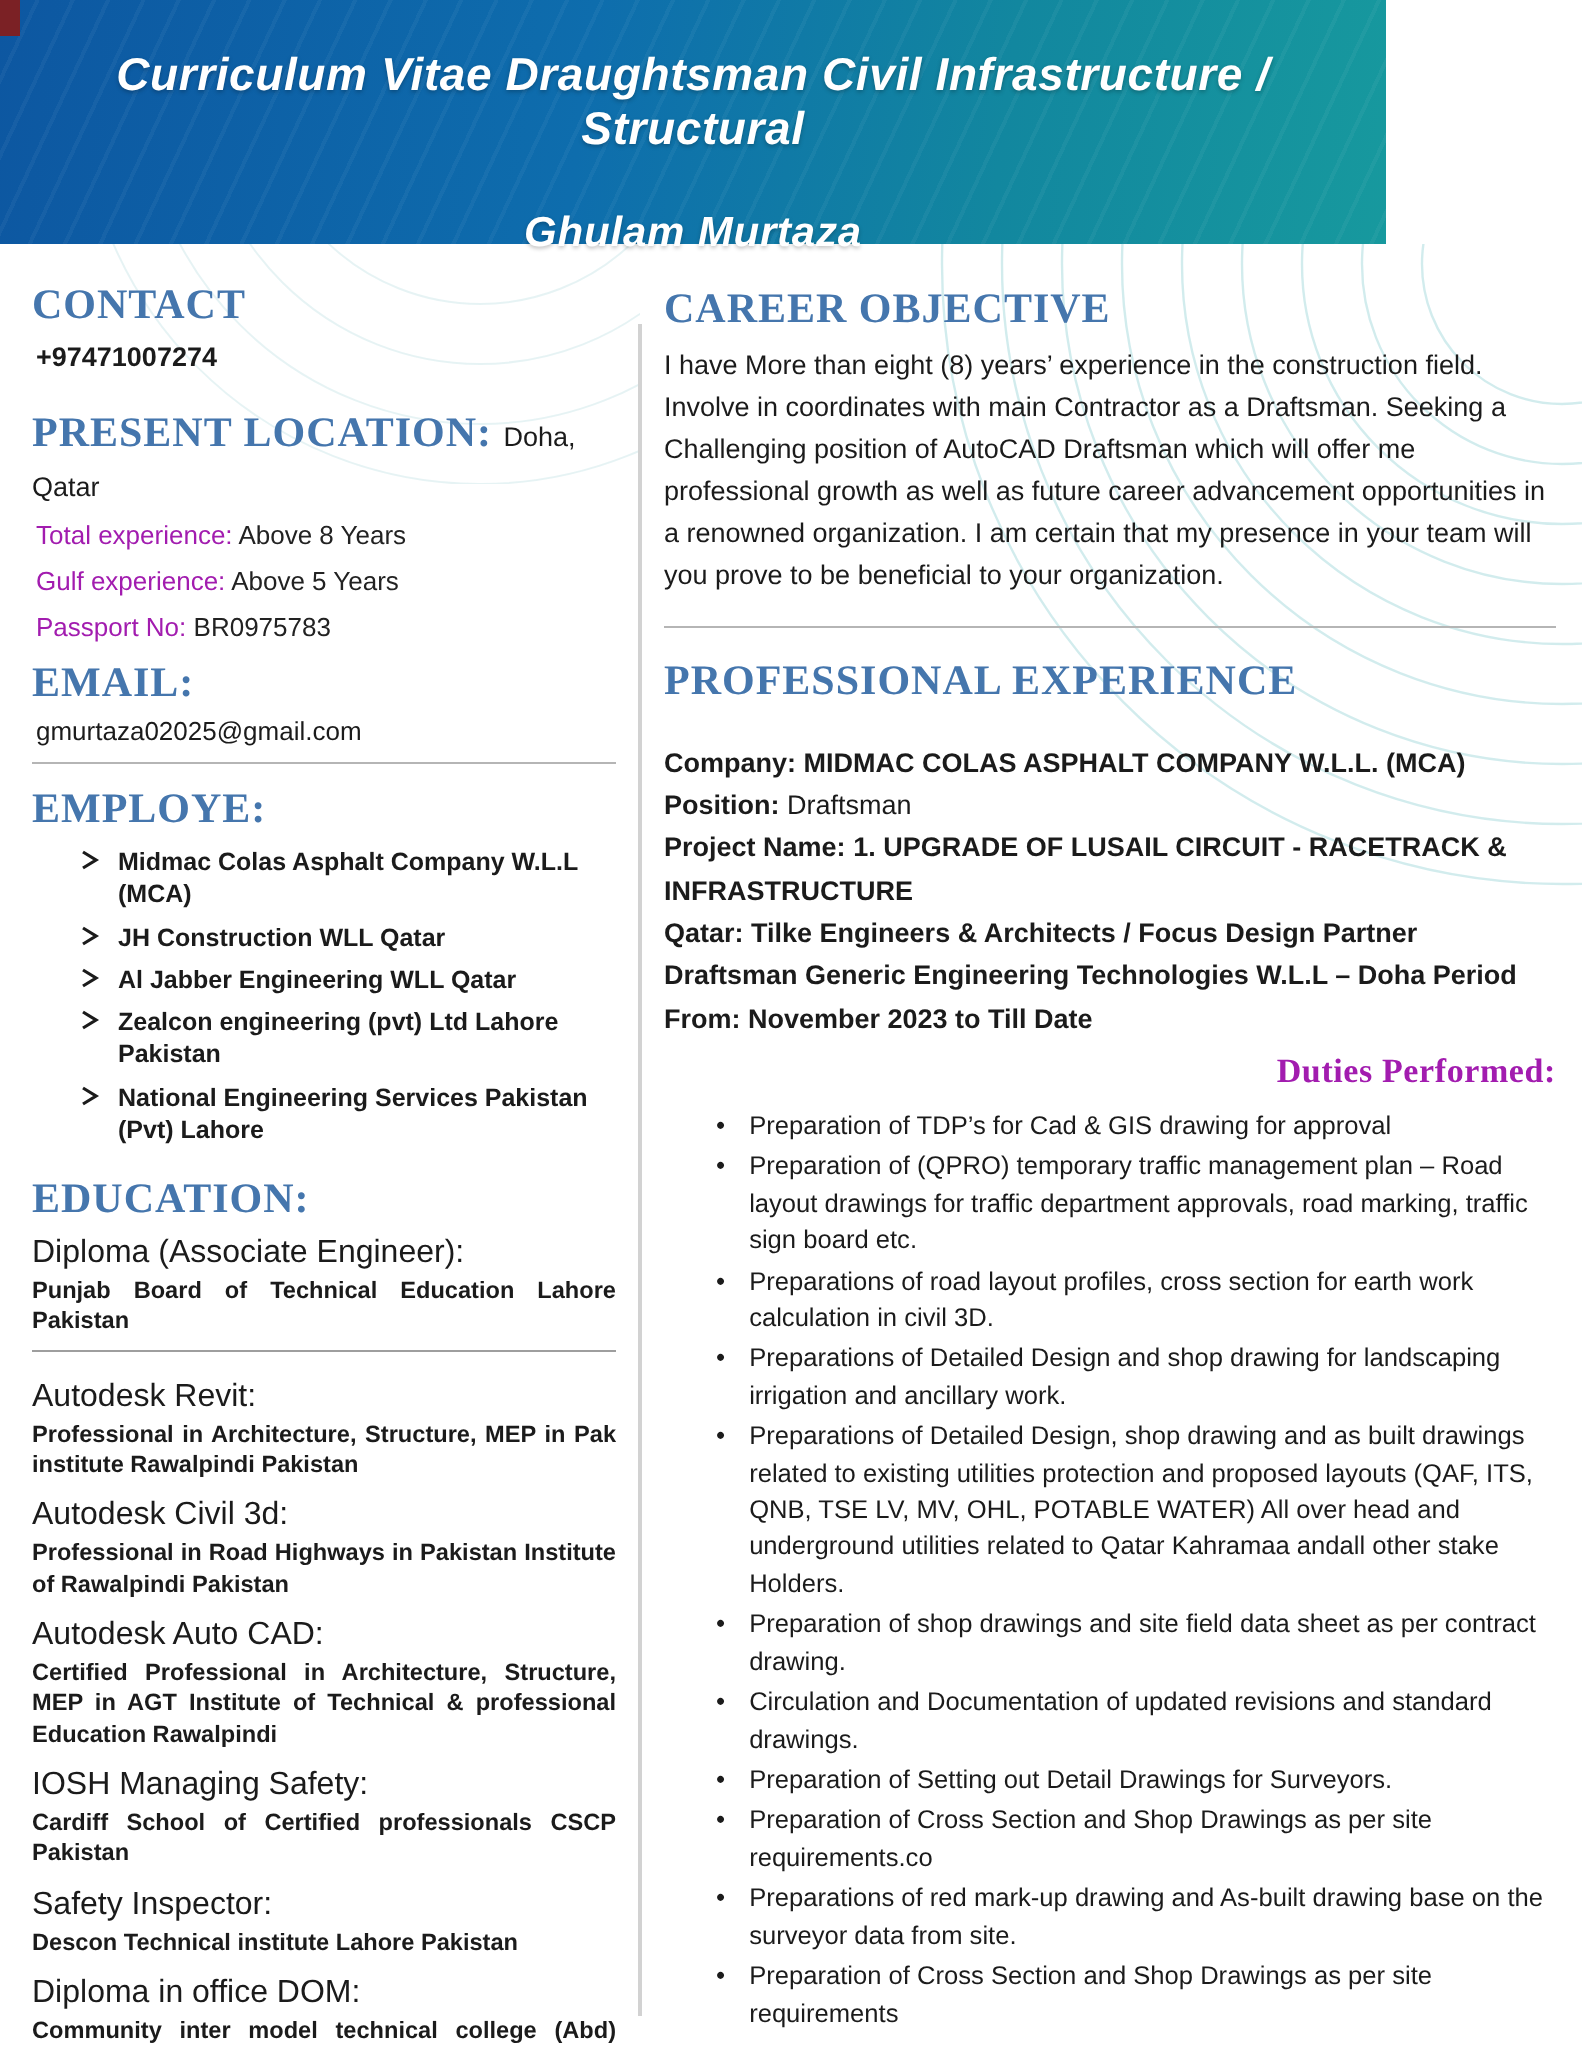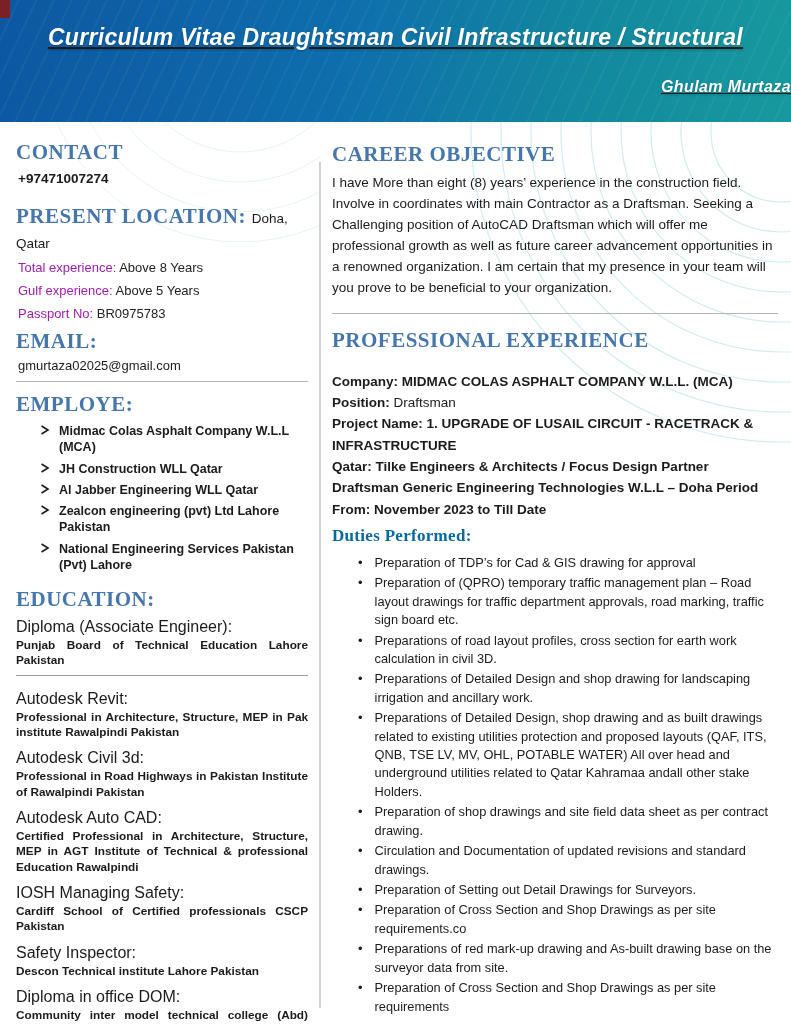"Curriculum Vitae Draughtsman Civil" .header { text-decoration: underline -> none; width: 791px -> 693px }
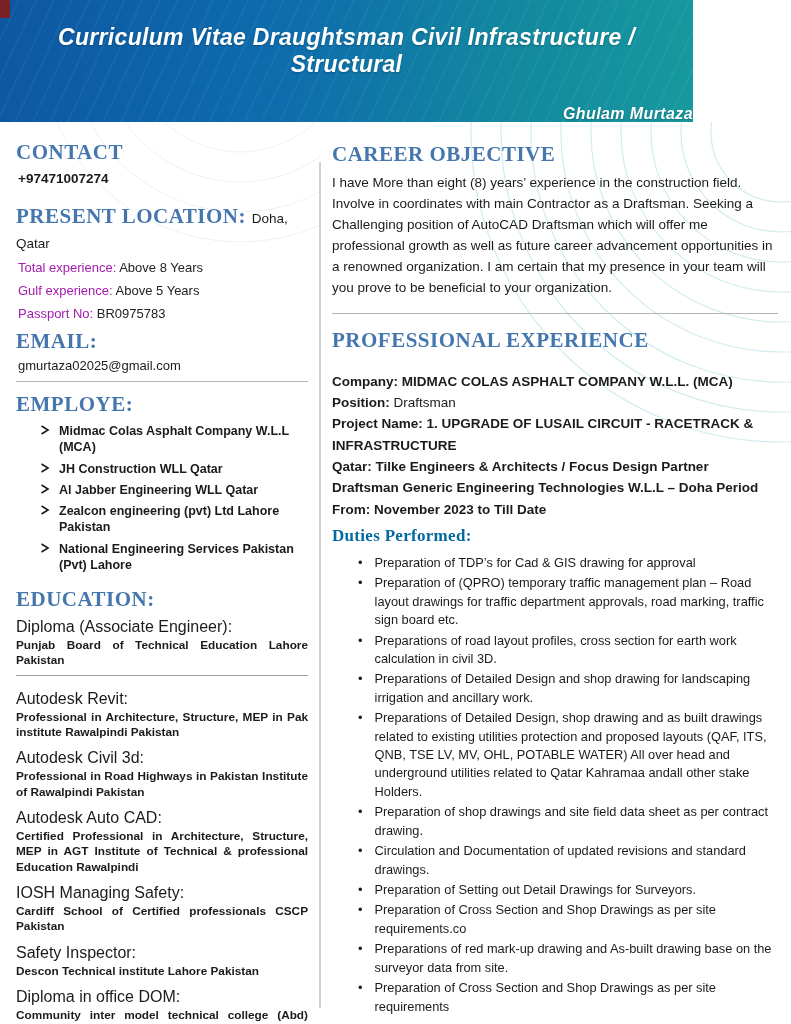"Ghulam Murtaza" .header h2 { font-size: 16px -> 21px; text-align: right -> center }
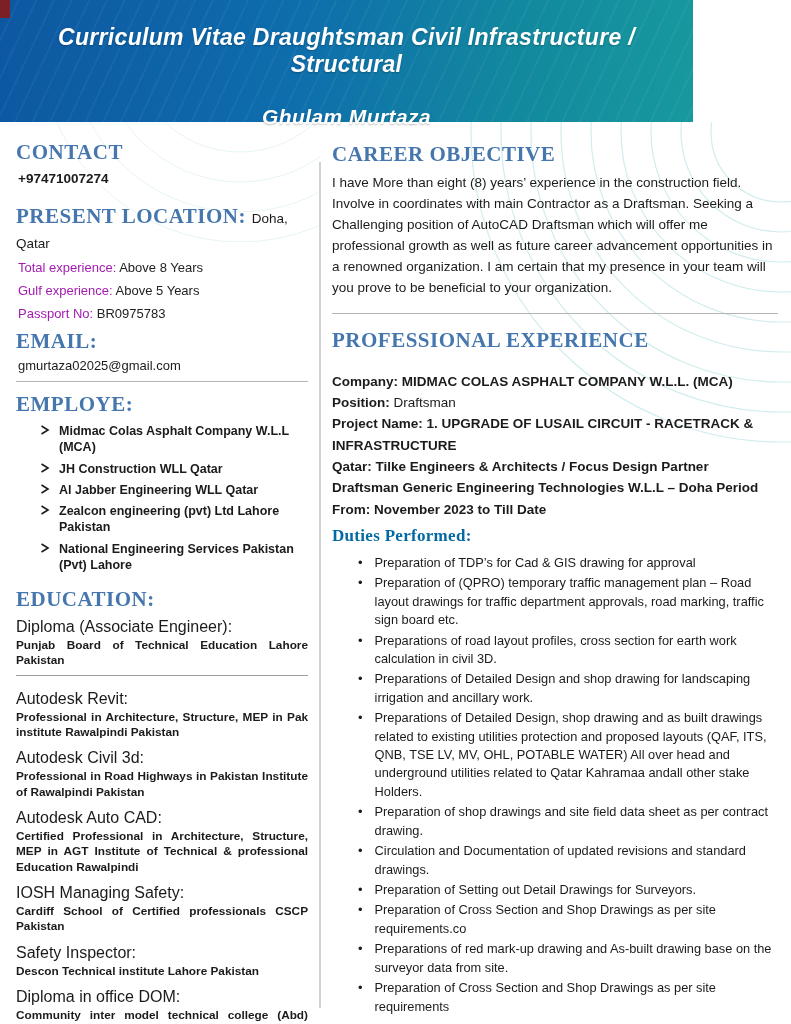"Duties Performed:" .duties-head { color: #0369a1 -> #a21caf; text-align: none -> right }
